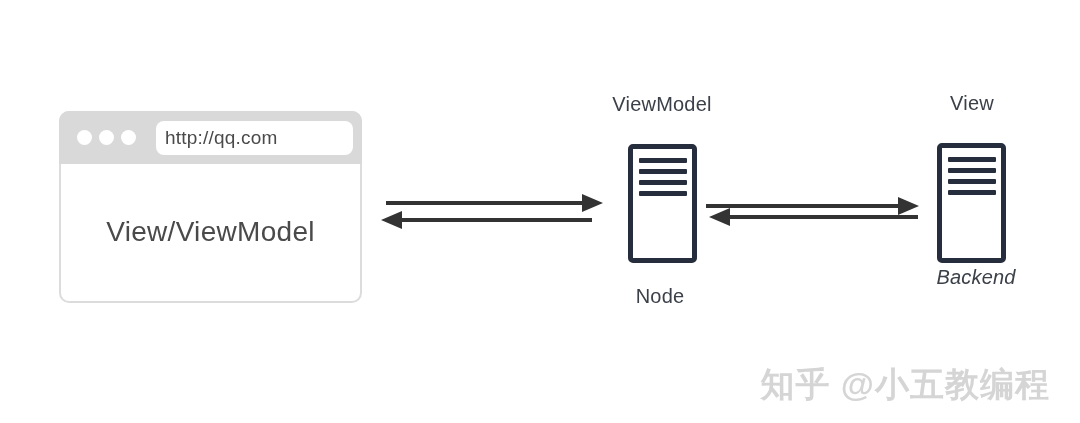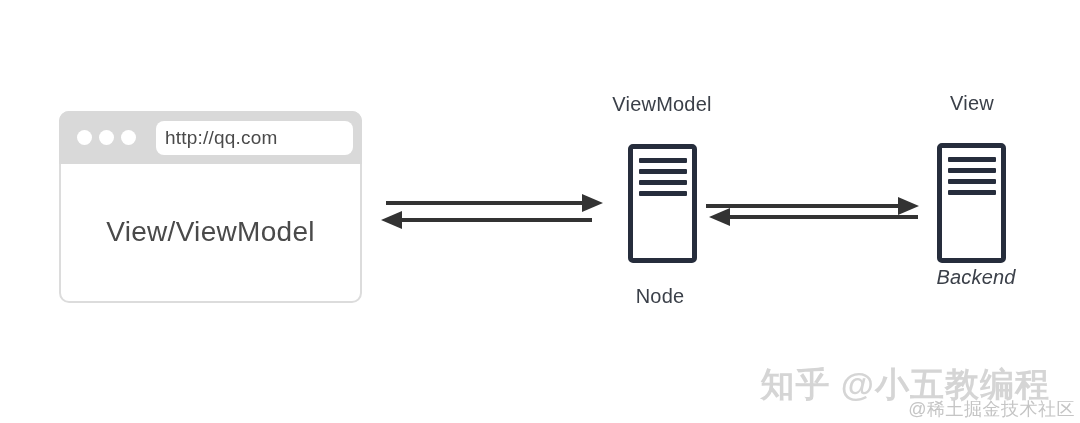"@稀土掘金技术社区" div.wm2 { html: <div>@稀土掘金技术社区</div> -> none }
